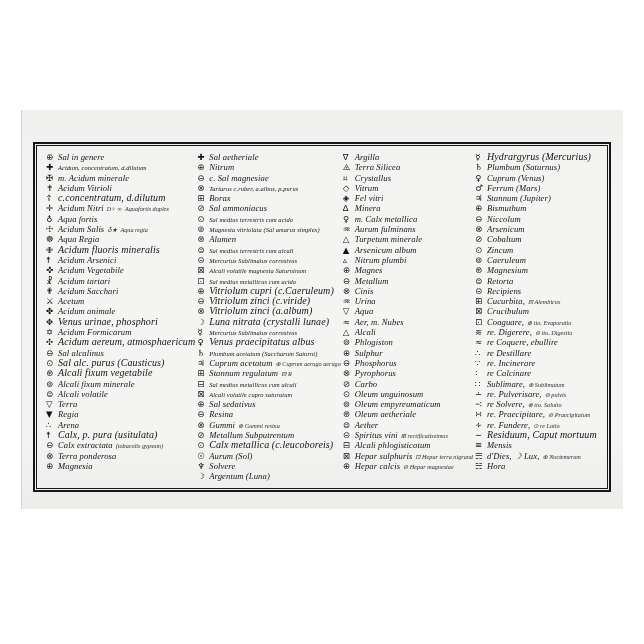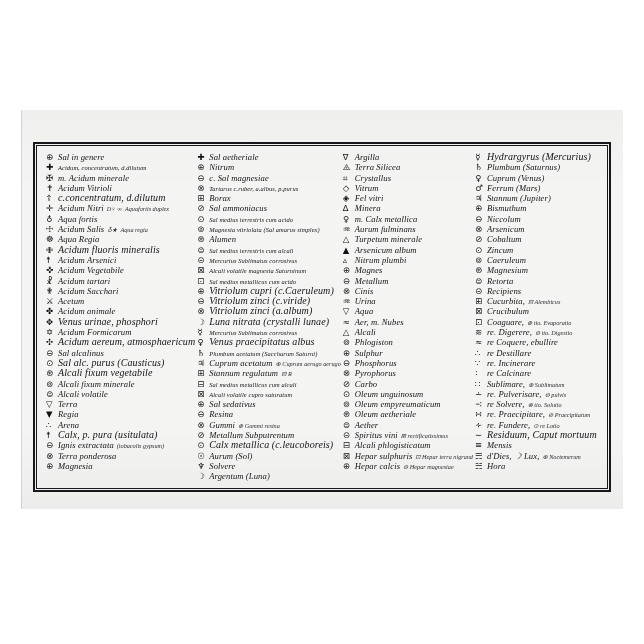"Ignis extractata" span.txt { text: Ignis -> Calx }
